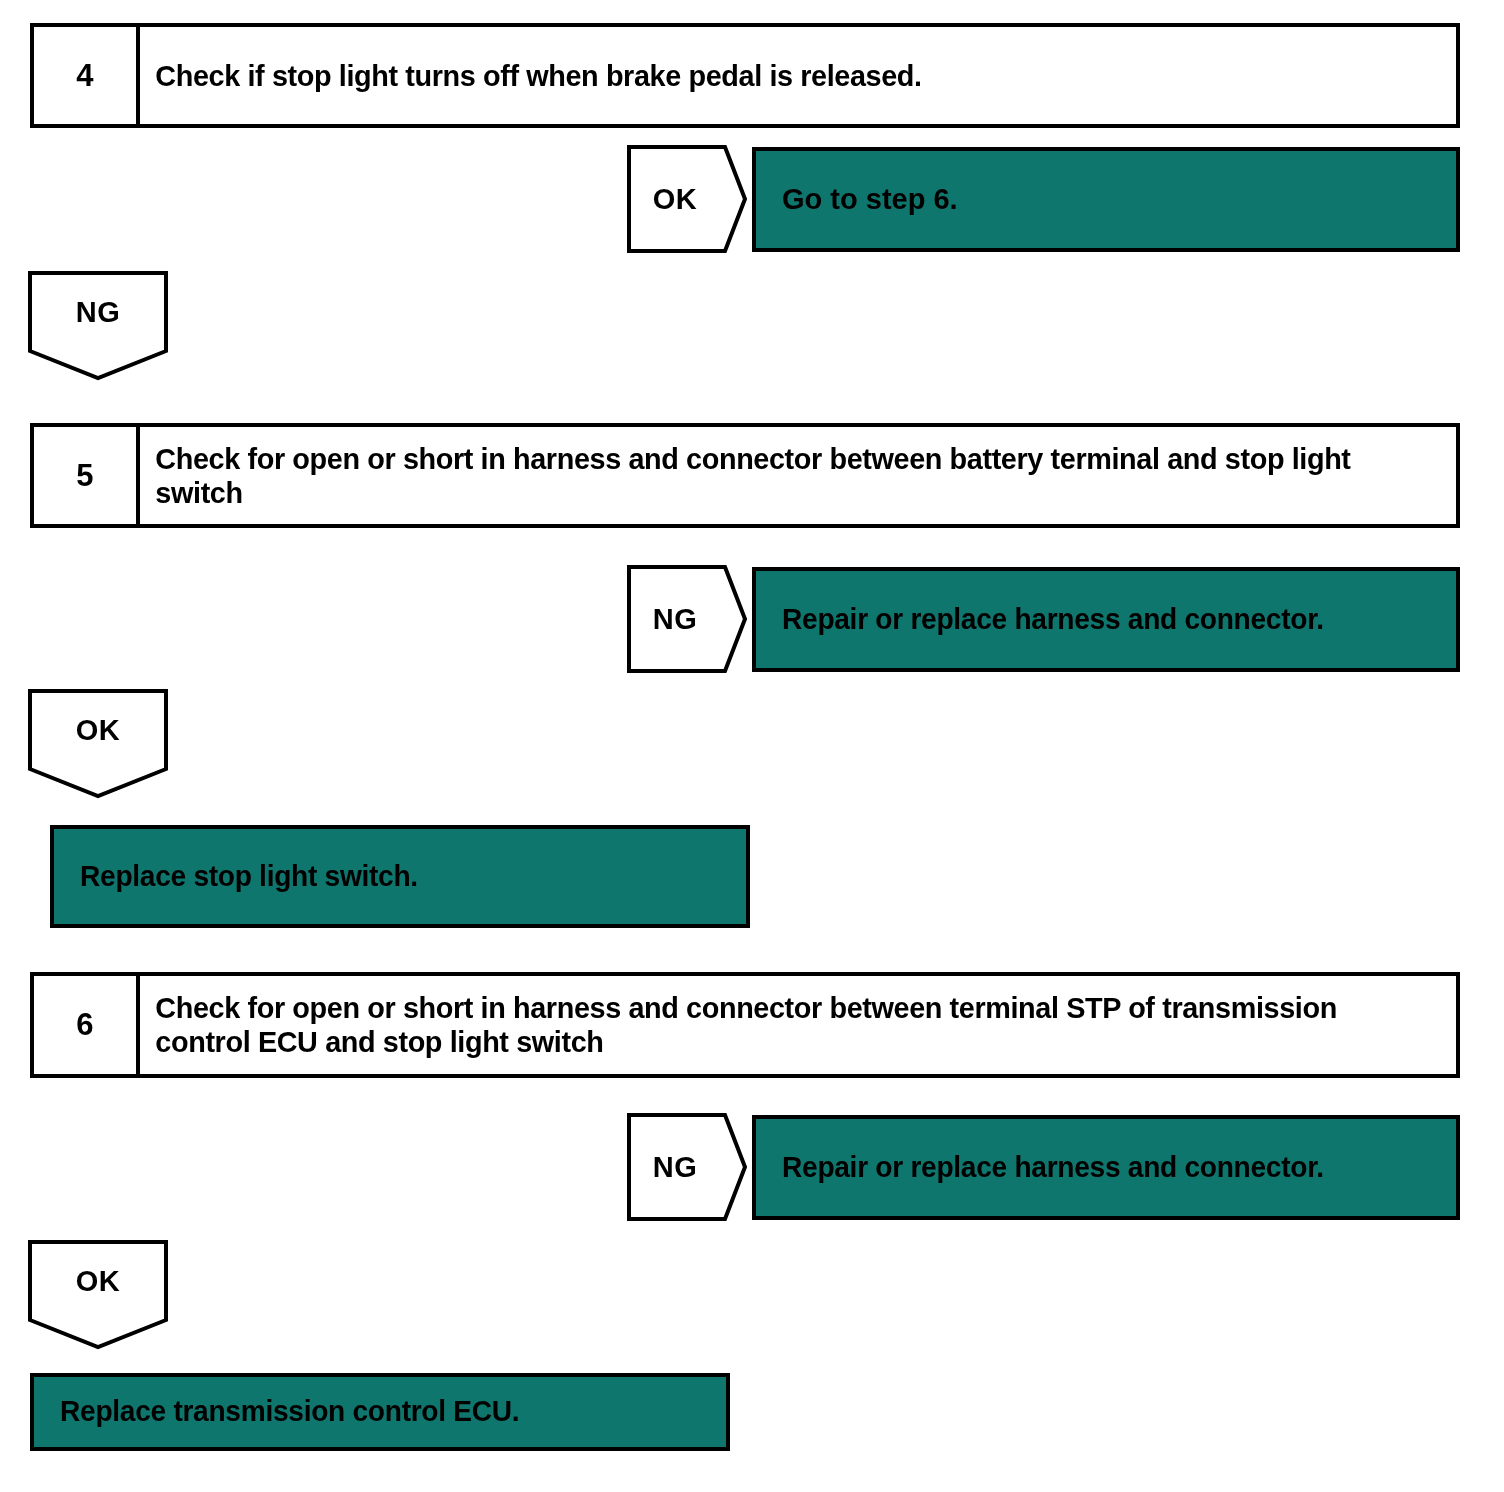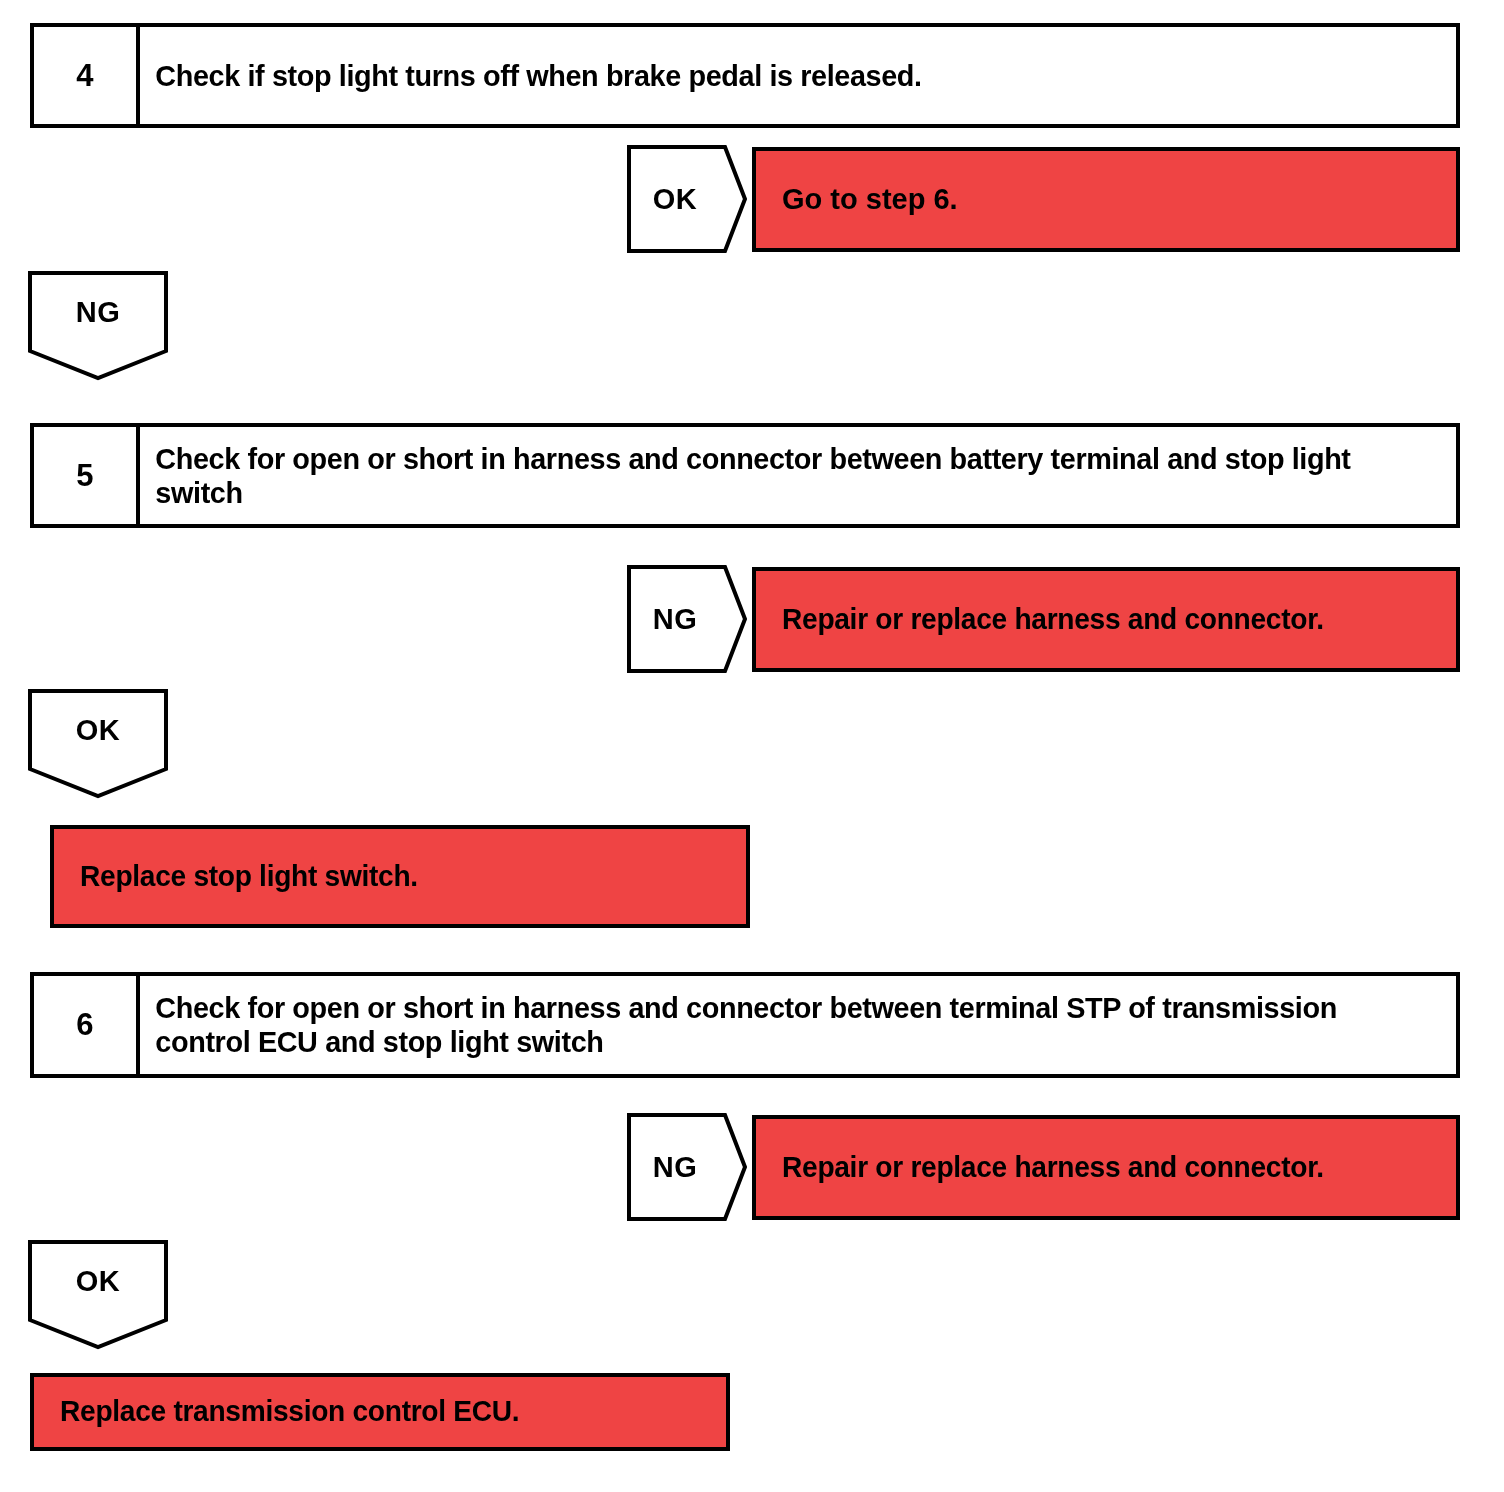"Go to step 6." .plain-box { background: #ef4444 -> #0f766e }
